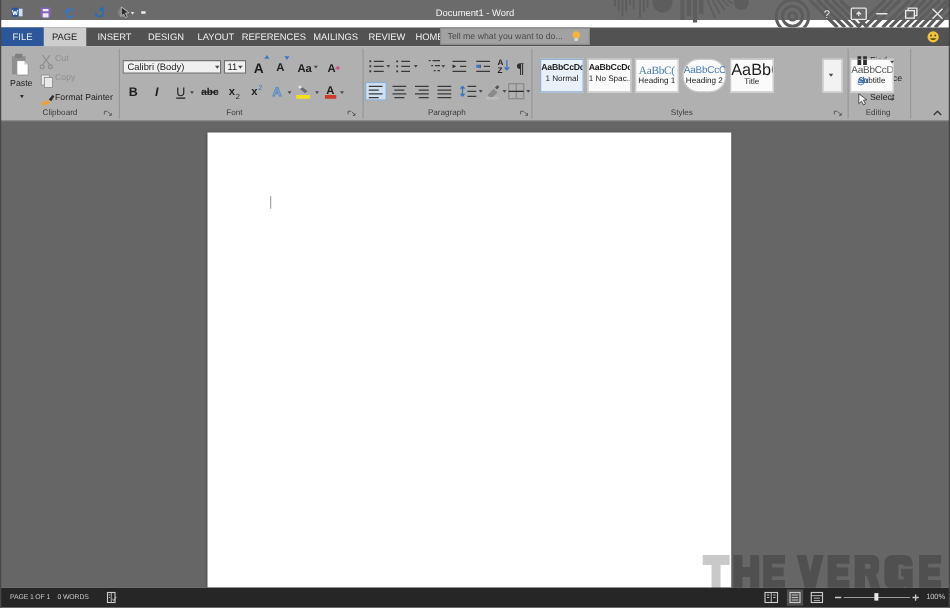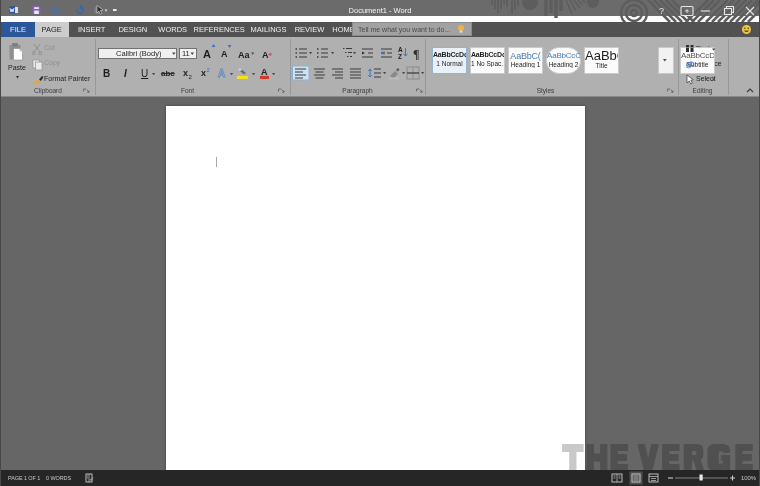"WORDS" div.tab { text: WORDS -> LAYOUT }
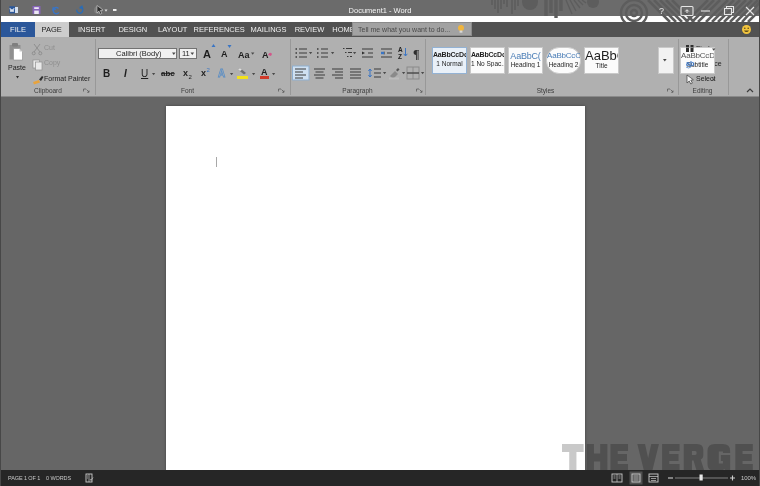"Calibri (Body)" div.abs { padding-left: 17px -> 3px }
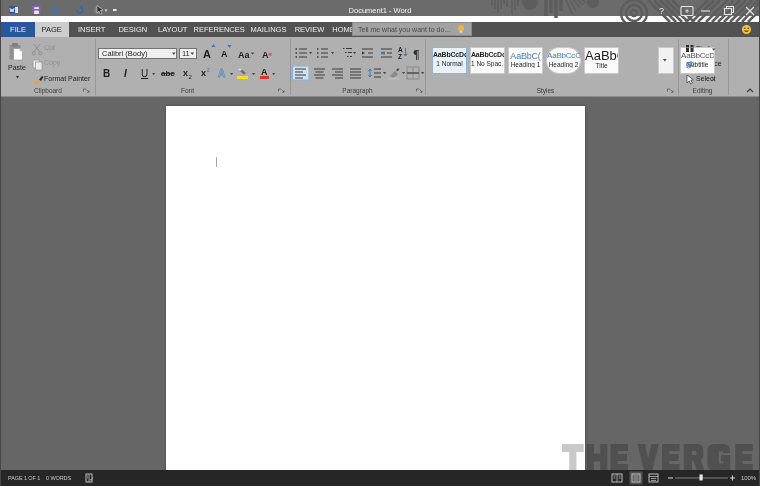"AaBbC(" div.l1 { font-family: none -> Liberation Serif, serif }
